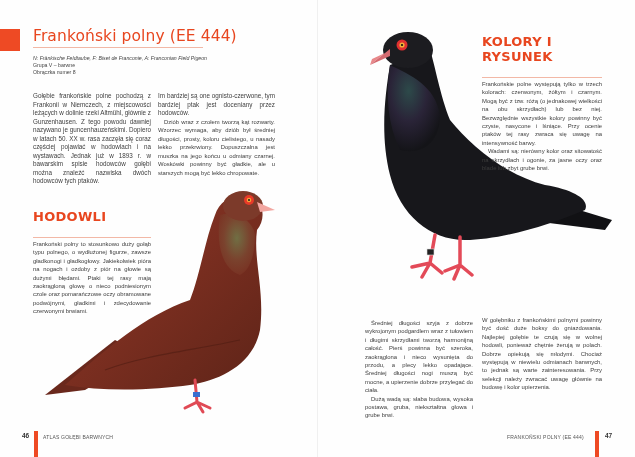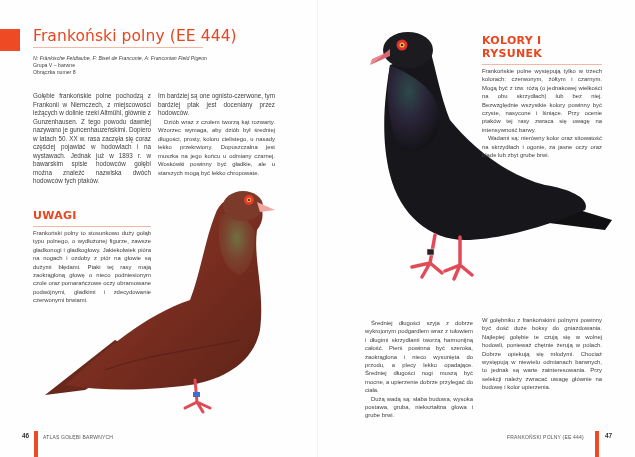"KOLORY I RYSUNEK" .heading { font-size: 11px -> 13px; padding-bottom: 4px -> 13px }
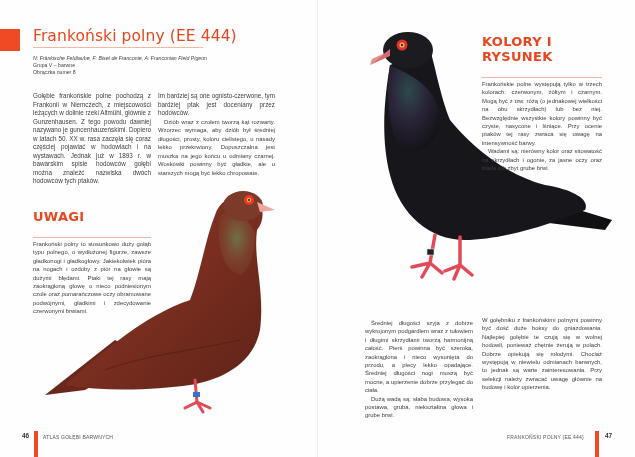"UWAGI" div.heading { text: UWAGI -> HODOWLI }
